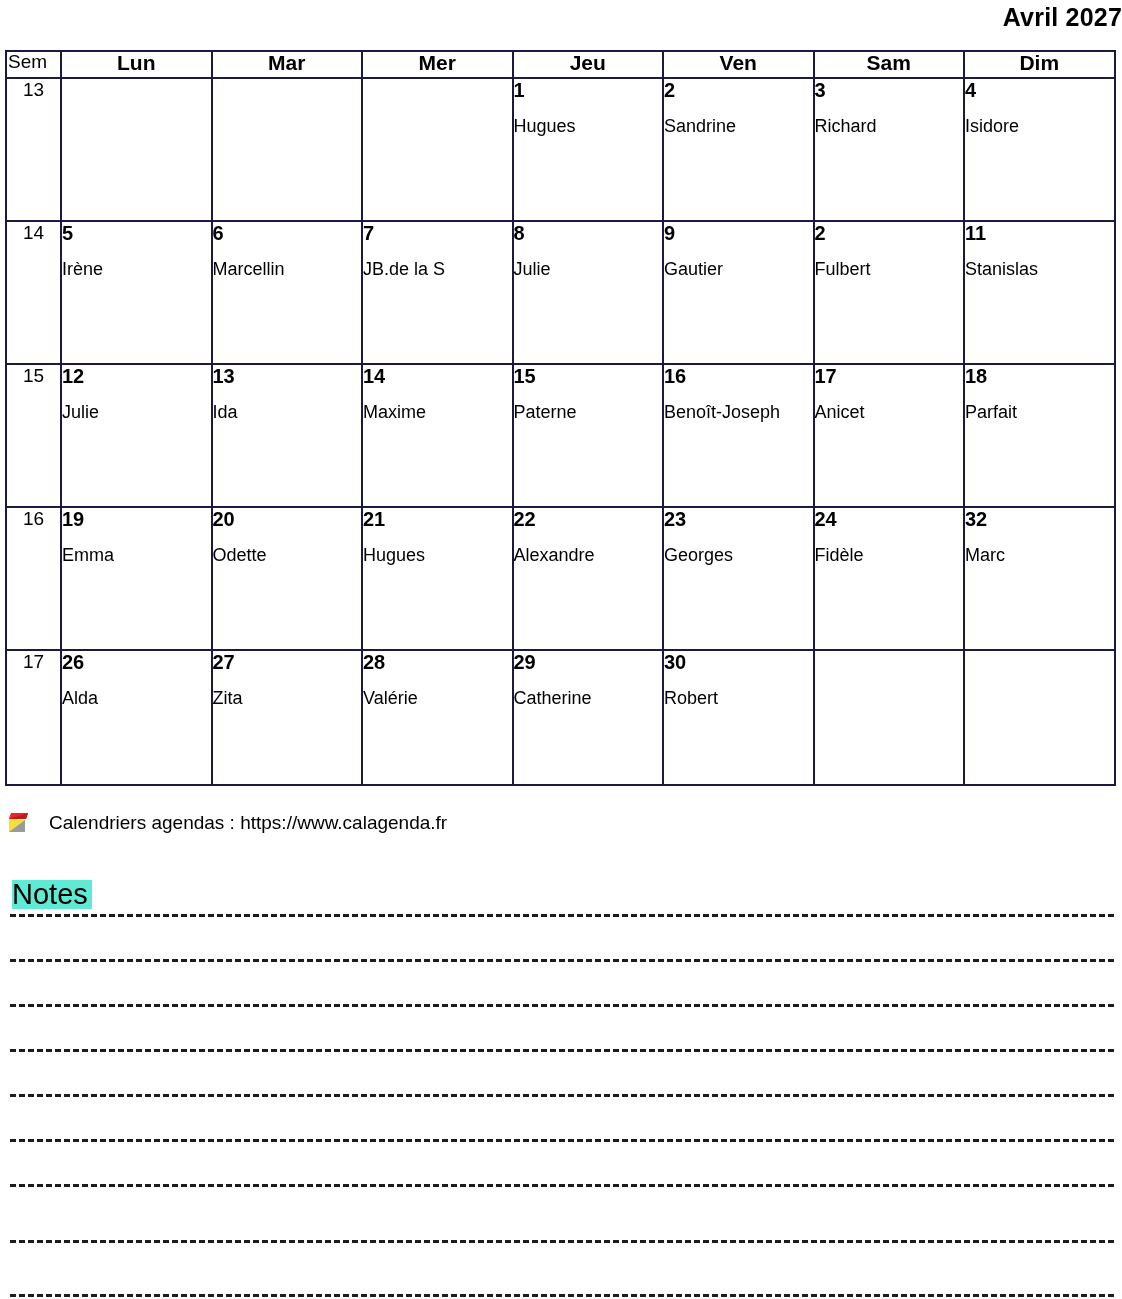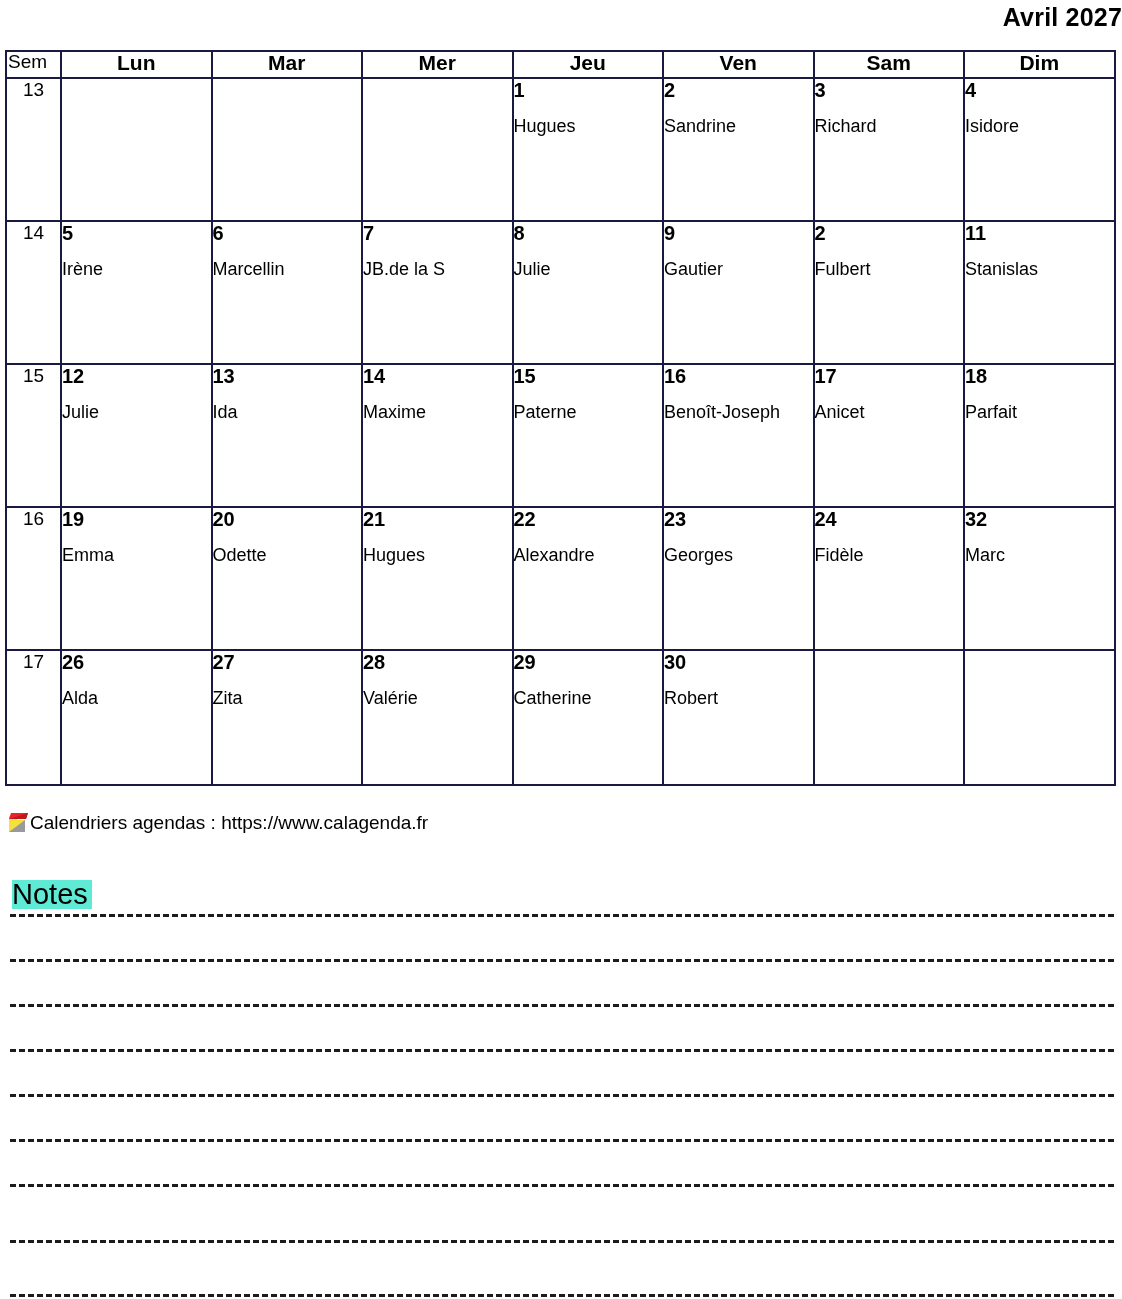"Calendriers agendas :" .credit { gap: 1px -> 20px }
